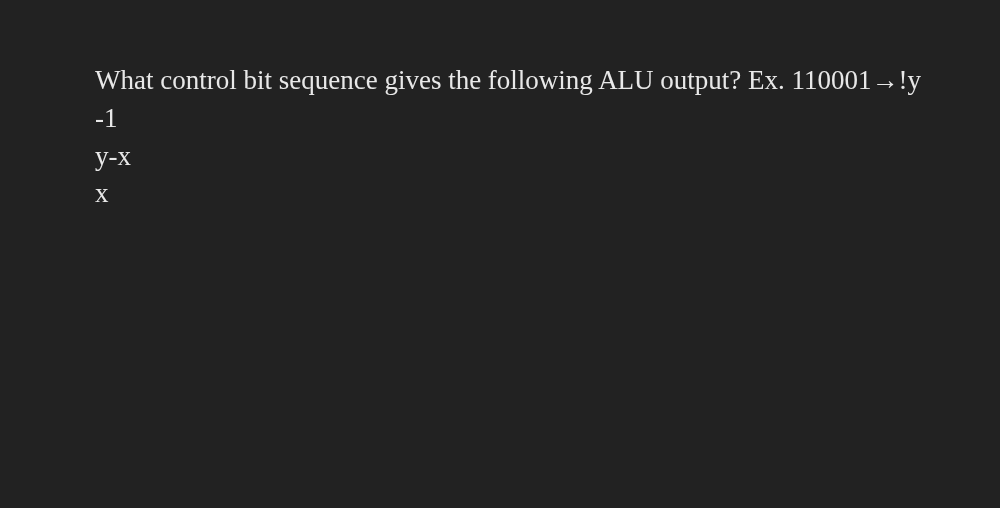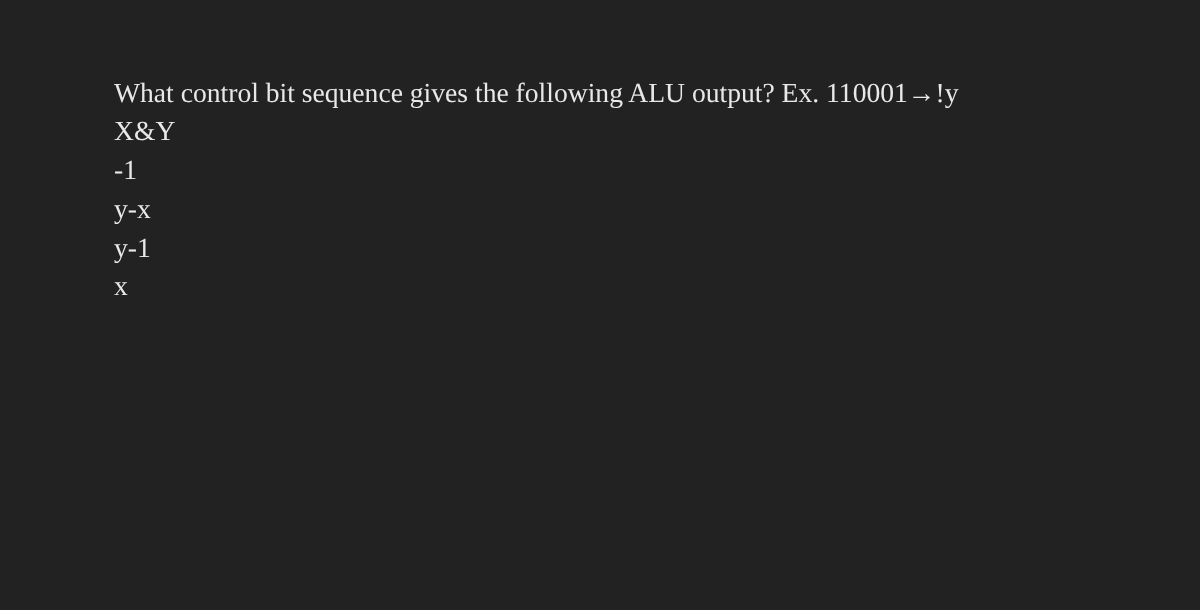"What control bit sequence gives" .question { font-size: 23px -> 27px }
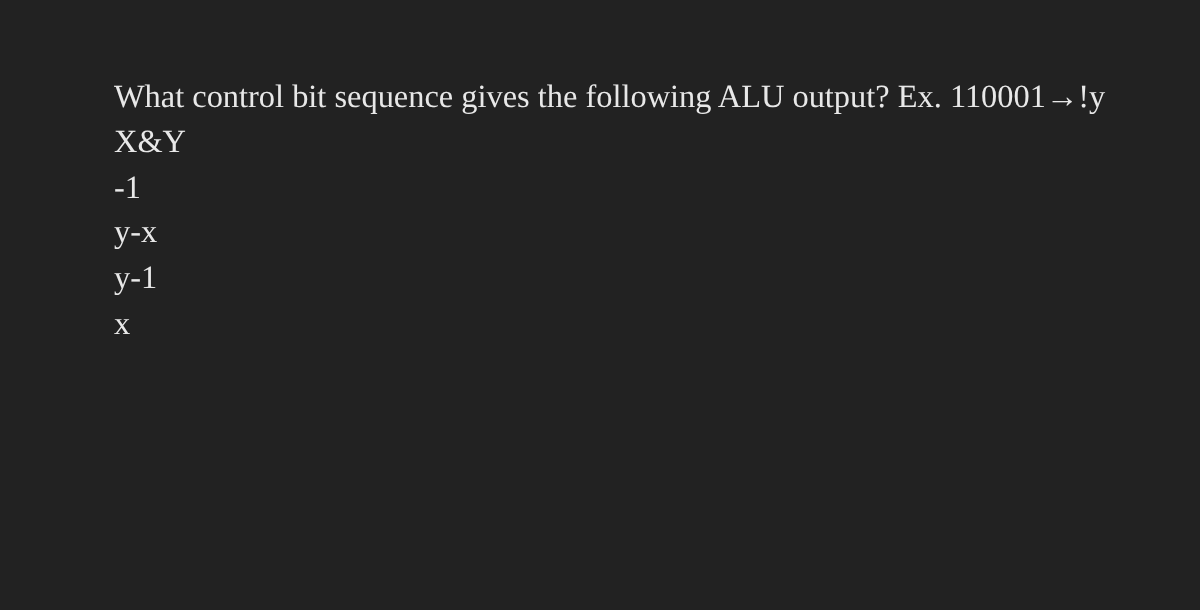"X&Y" span.line { html: <span>X&amp;Y</span> -> none }
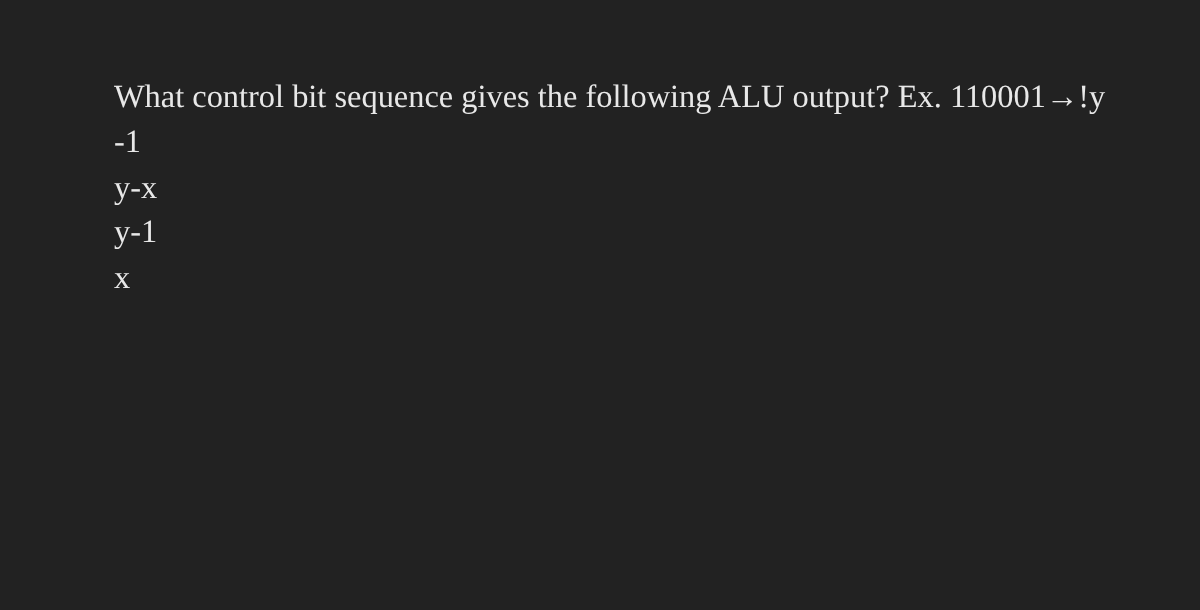"y-1" span.line { html: <span>y-1</span> -> none }
